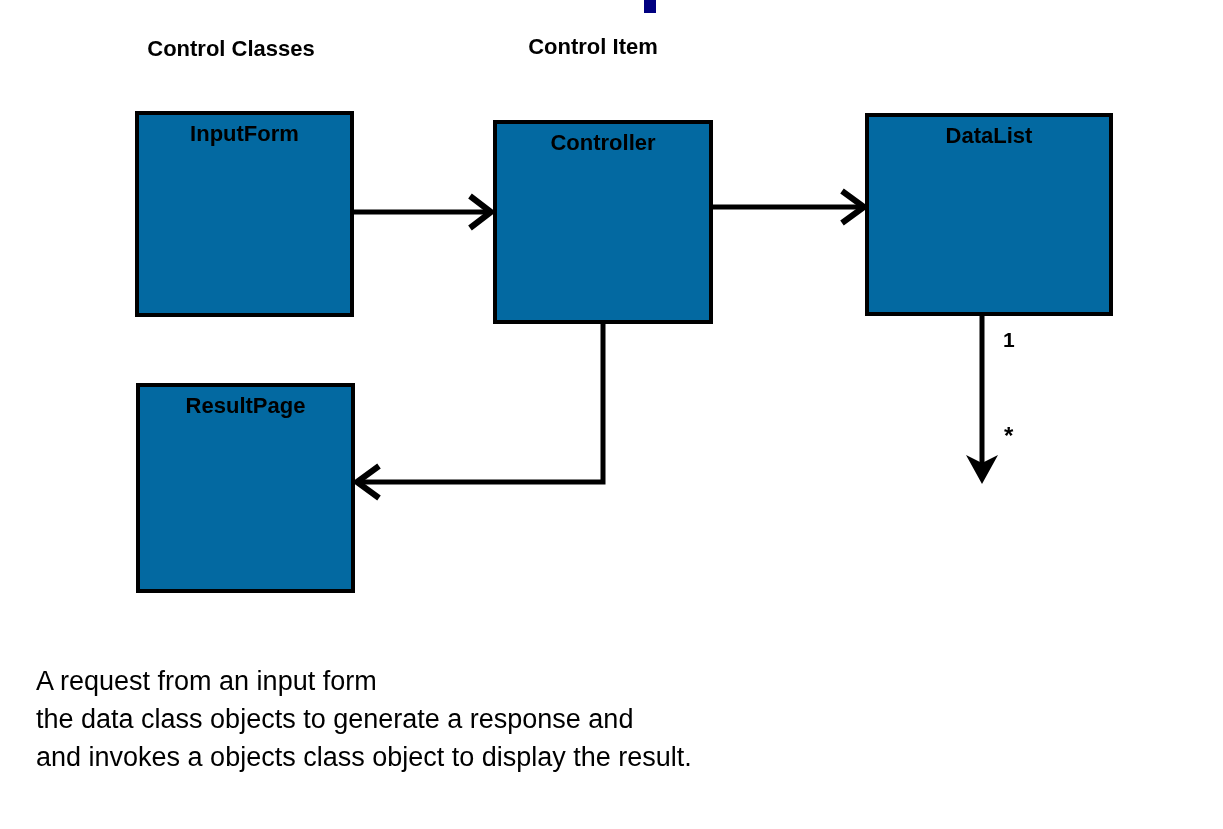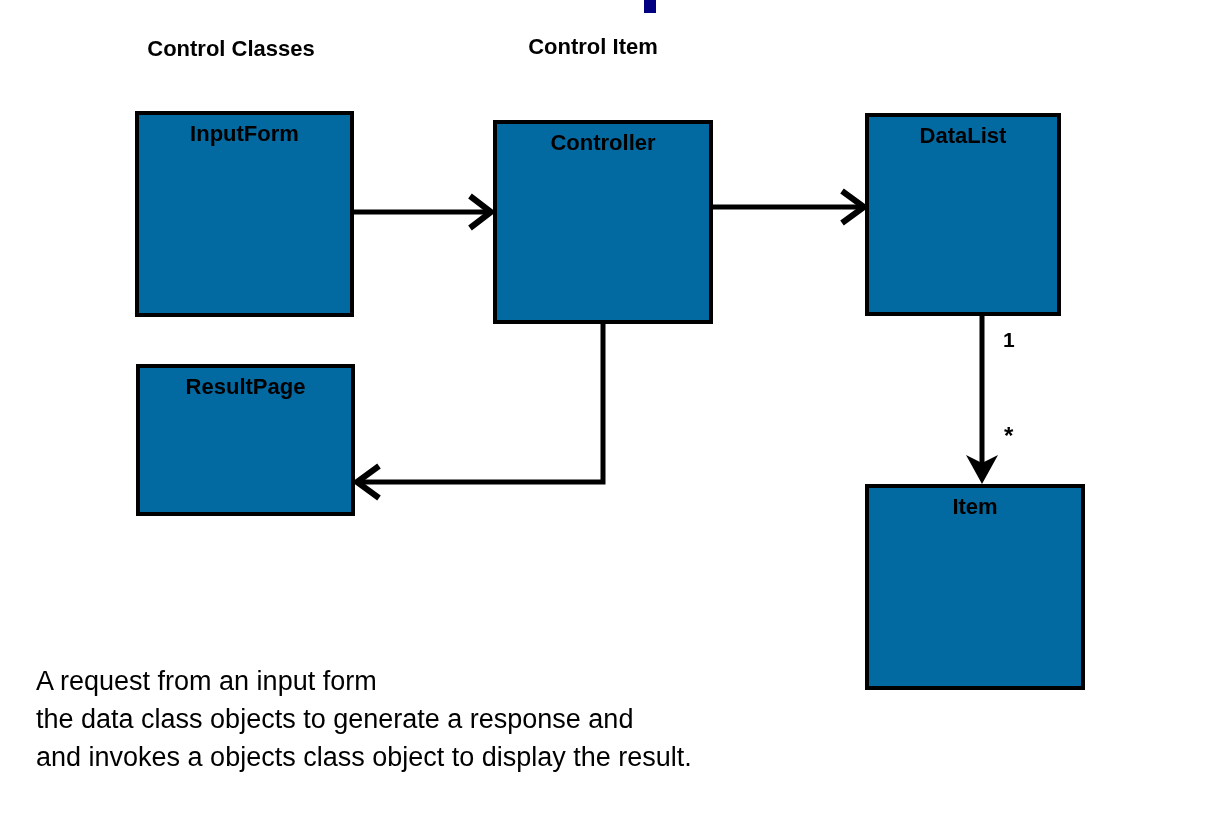"DataList" #box-datalist { width: 196px -> 248px }
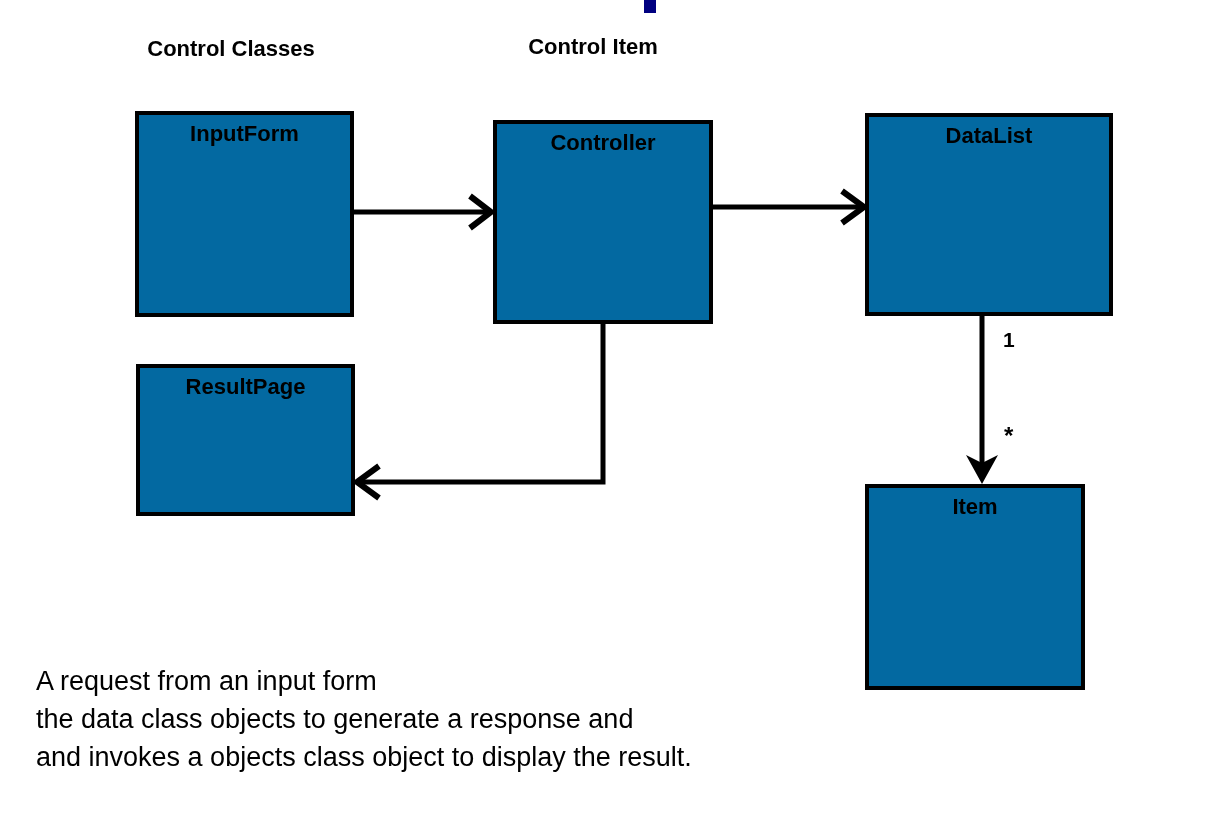"ResultPage" #box-resultpage { height: 152px -> 210px; top: 364px -> 383px }
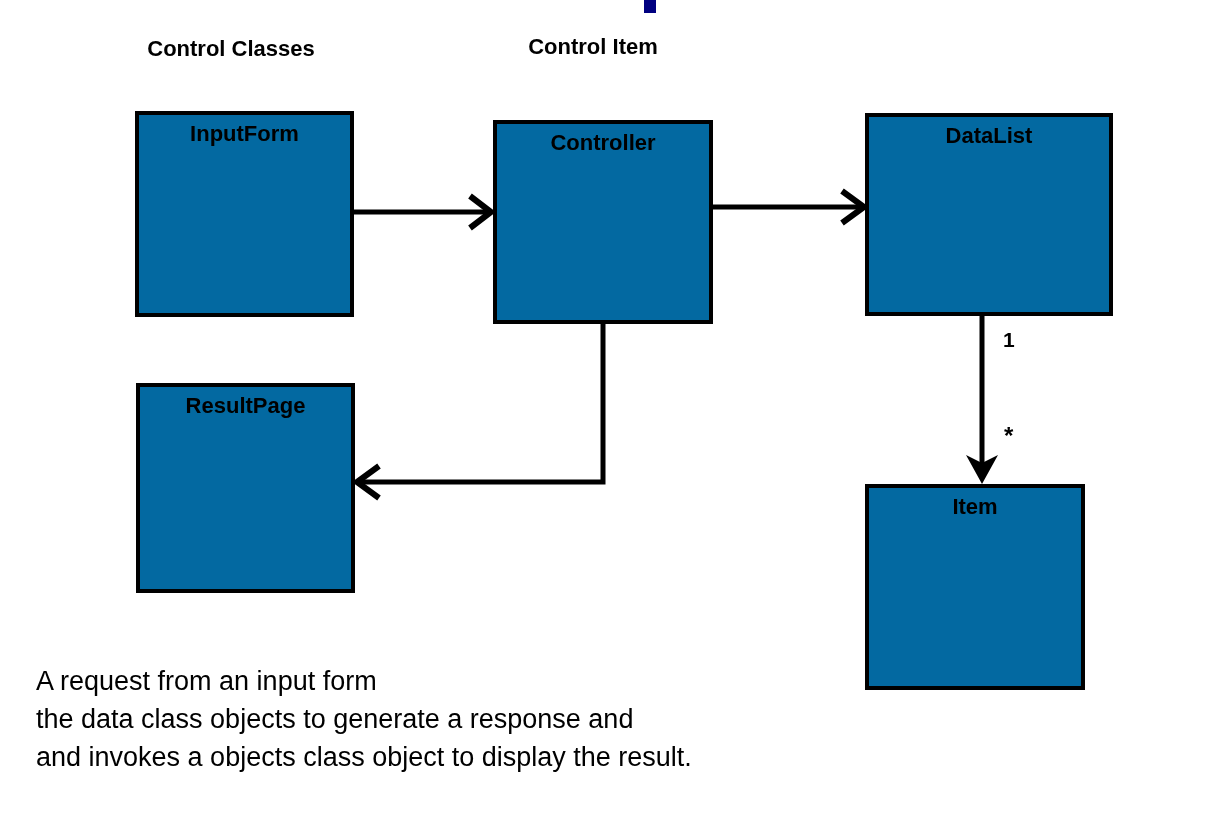"Item" div.uml-box { html: <div> <span>Item</span> </div> -> none }
